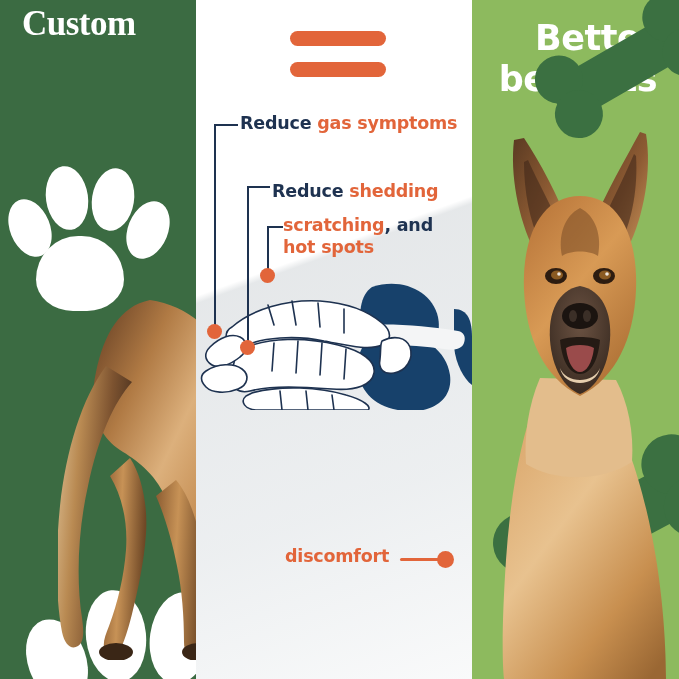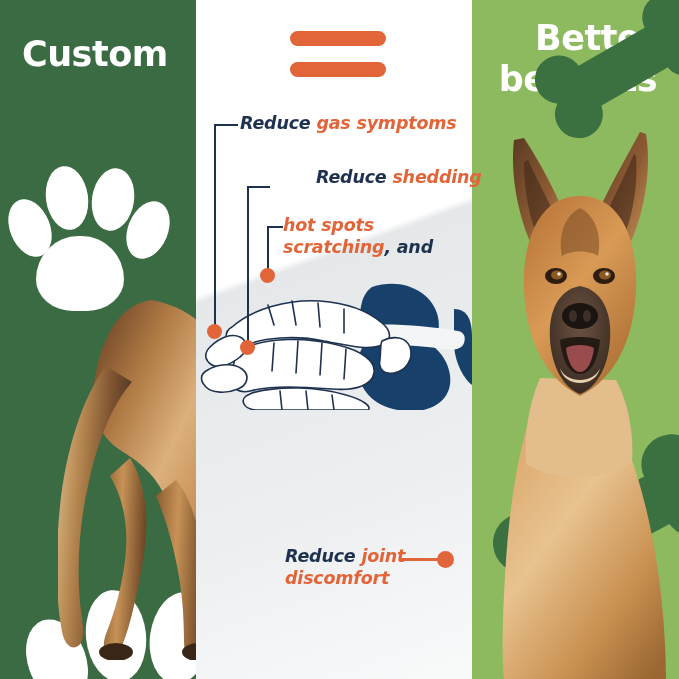"Custom" #heading-left { font-family: none -> Liberation Serif, serif; top: 34px -> 3px }
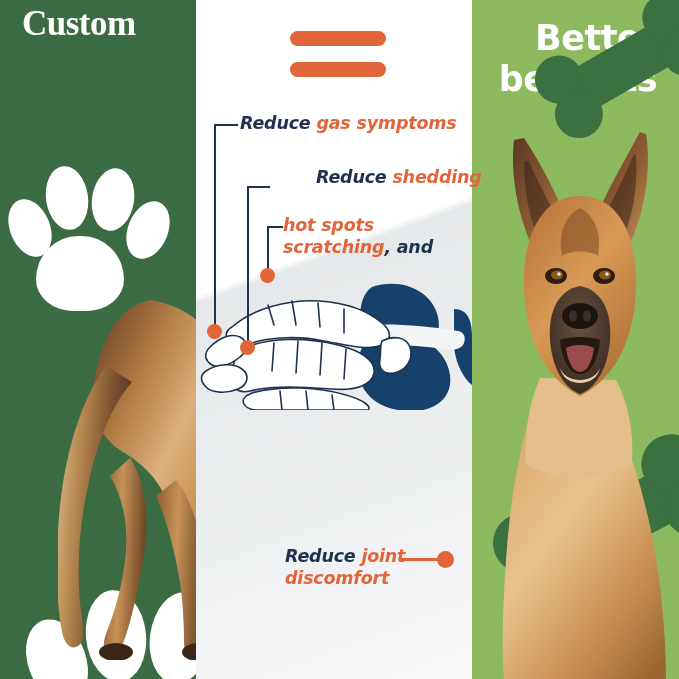"Reduce gas symptoms" .callout { font-style: italic -> none }
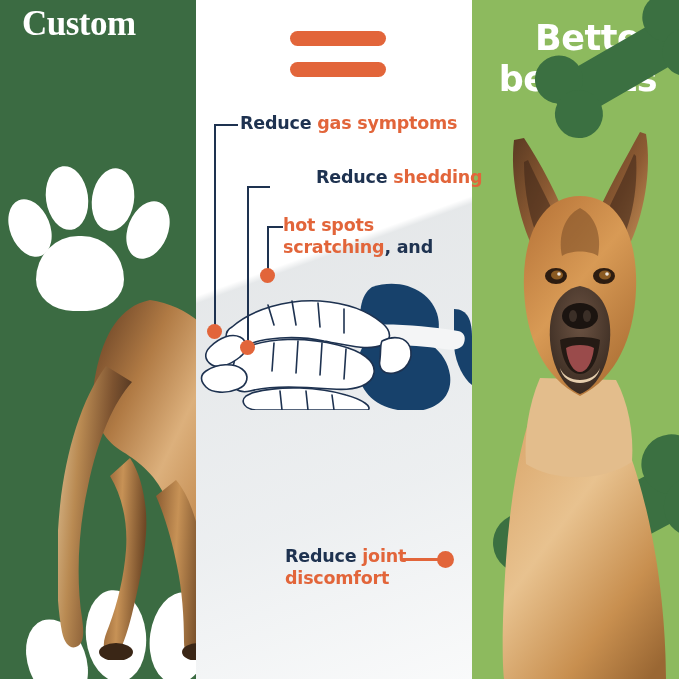"Reduce shedding" #callout-shedding { margin-left: 44px -> none; top: 166px -> 180px }
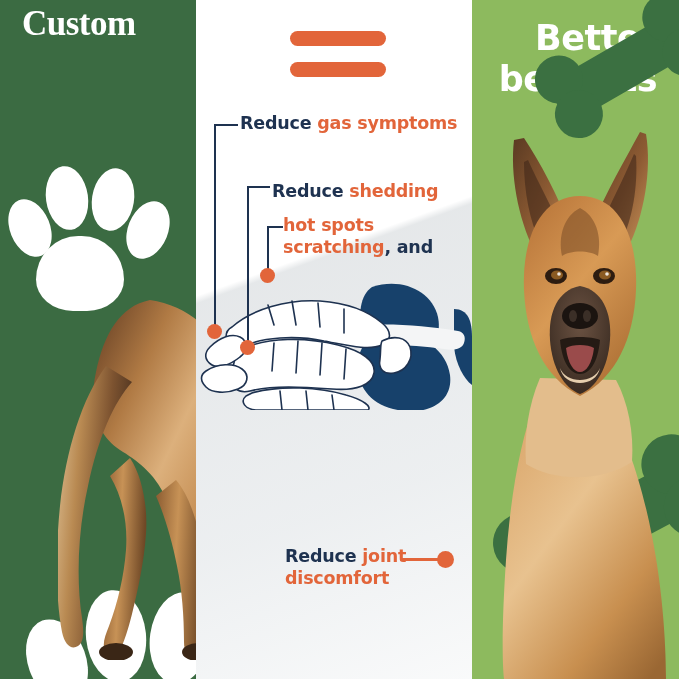"hot spots" div { order: before "scratching, and" -> after "scratching, and" }
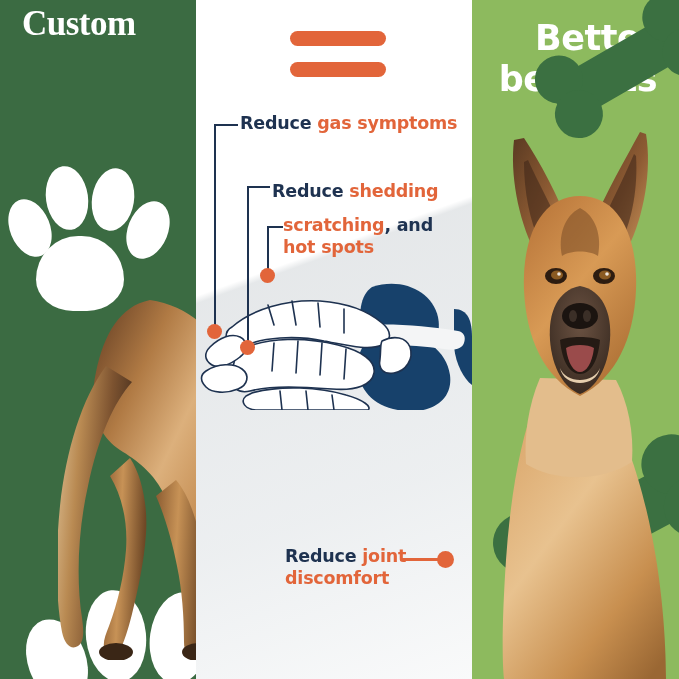"Reduce joint" div { html: <div> <span>Reduce </span><span>joint</span> </div> -> none }
